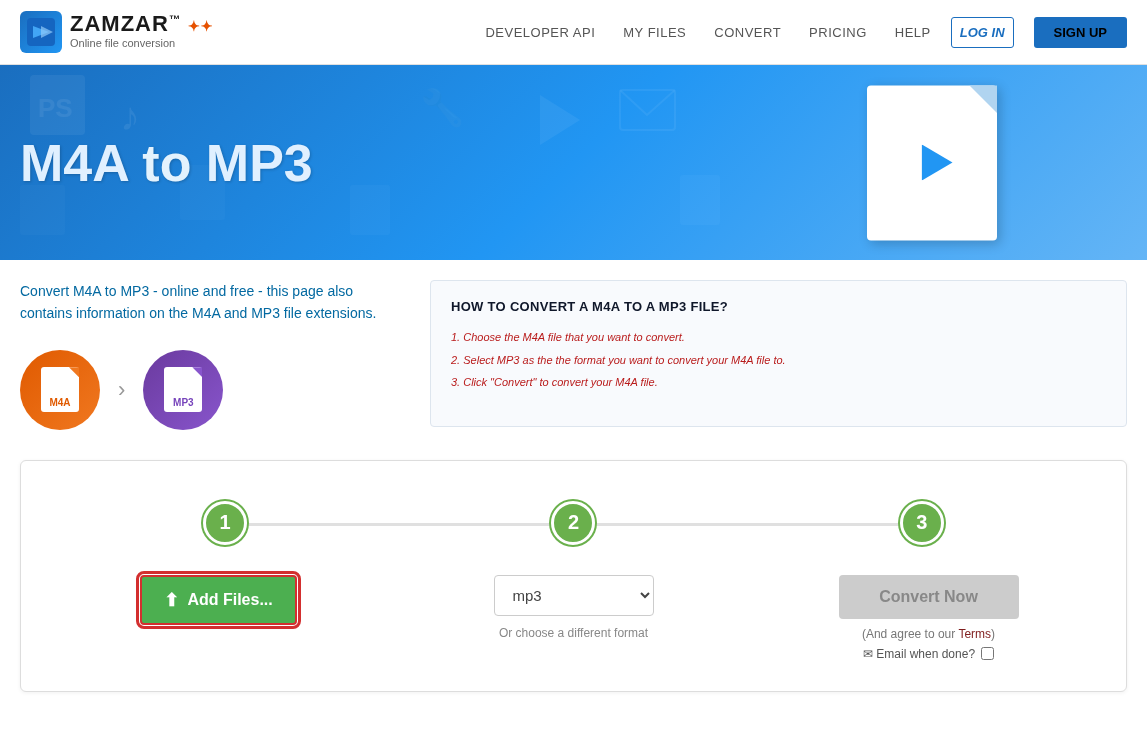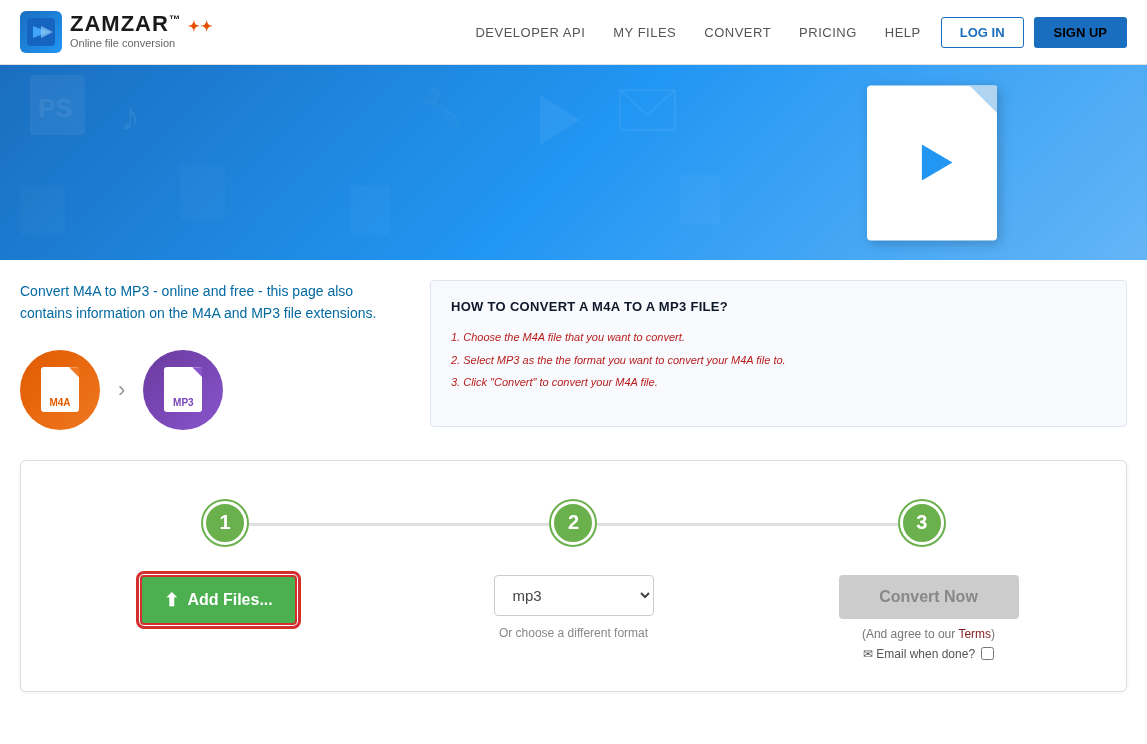"LOG IN" .btn-login { font-style: none -> italic; margin-right: 10px -> 20px; padding: 7px 18px -> 7px 8px }
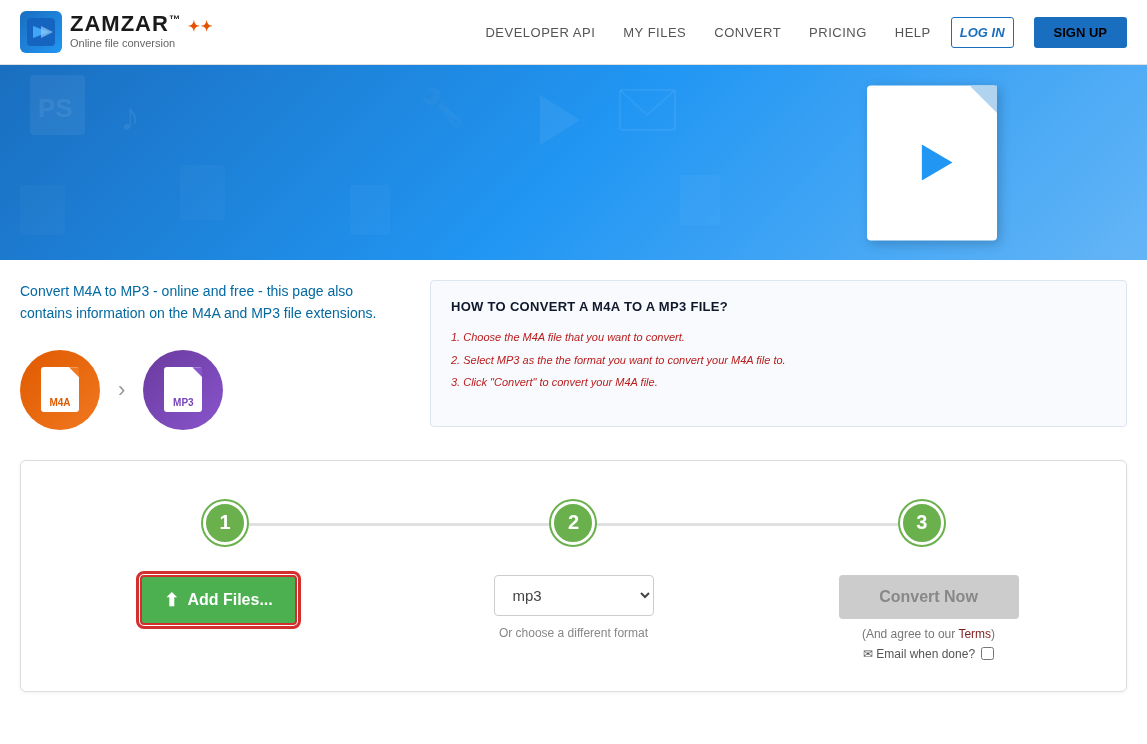"M4A to MP3" h1.banner-title { html: none -> <h1> <span>M4A</span> <span>to</span> <span>MP3</span> </h1> }
